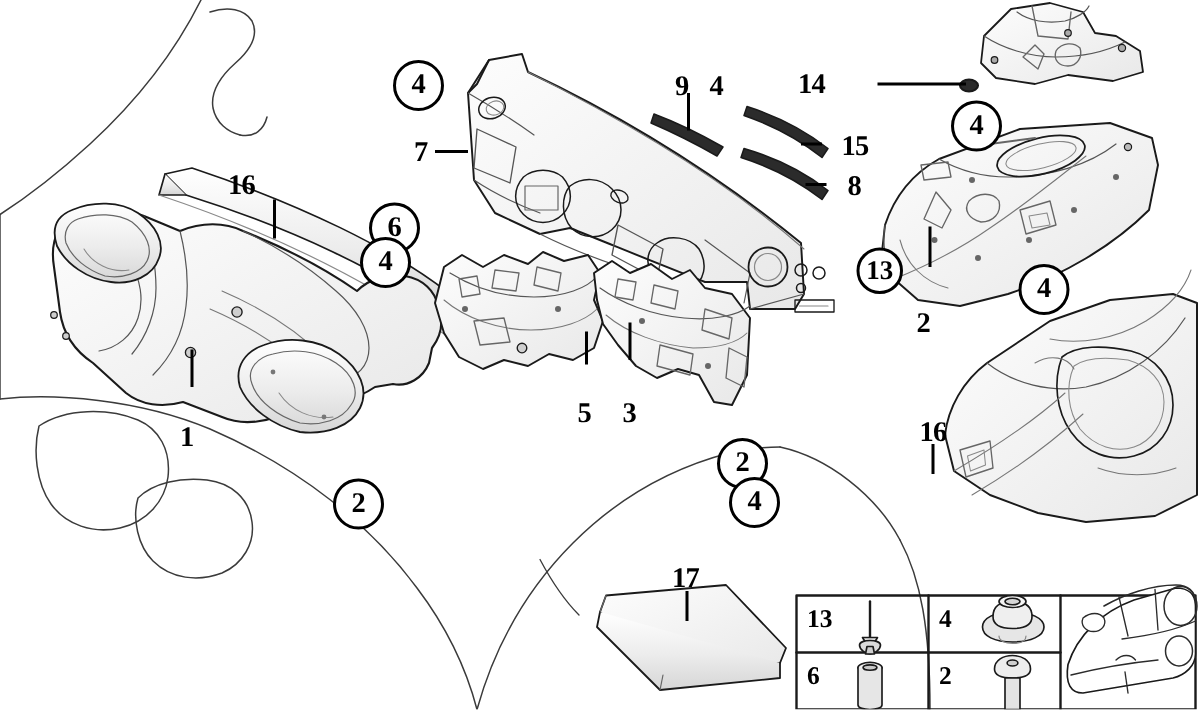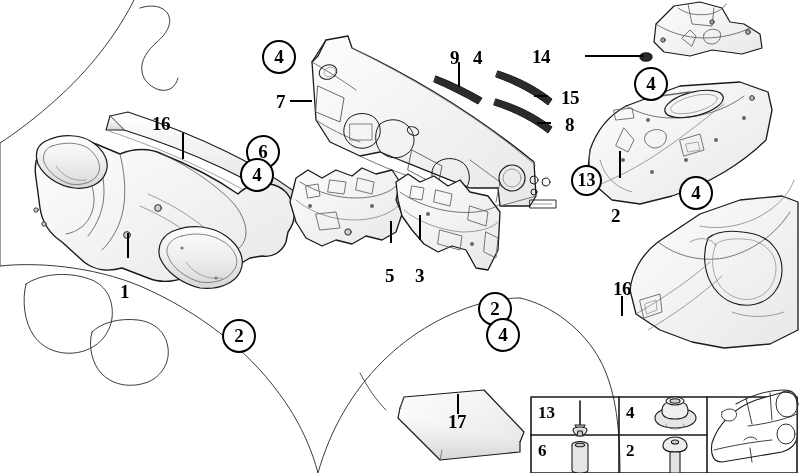"17" div.lbl { margin-top: 36px -> none }
